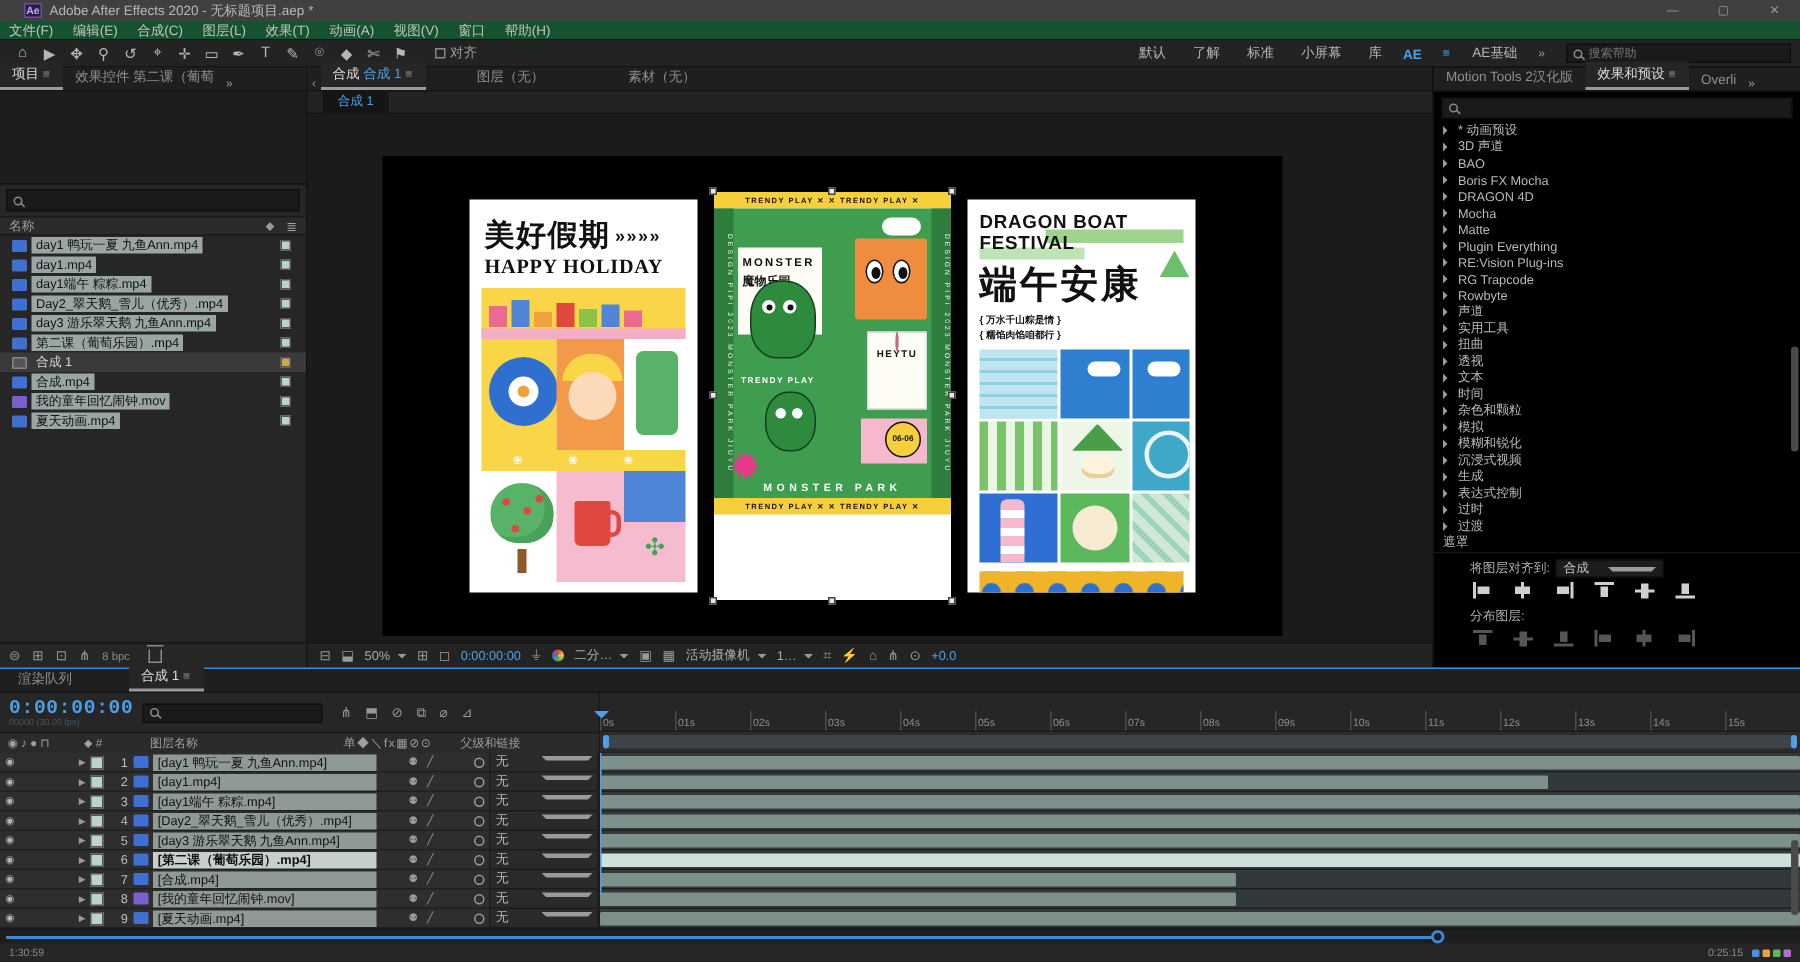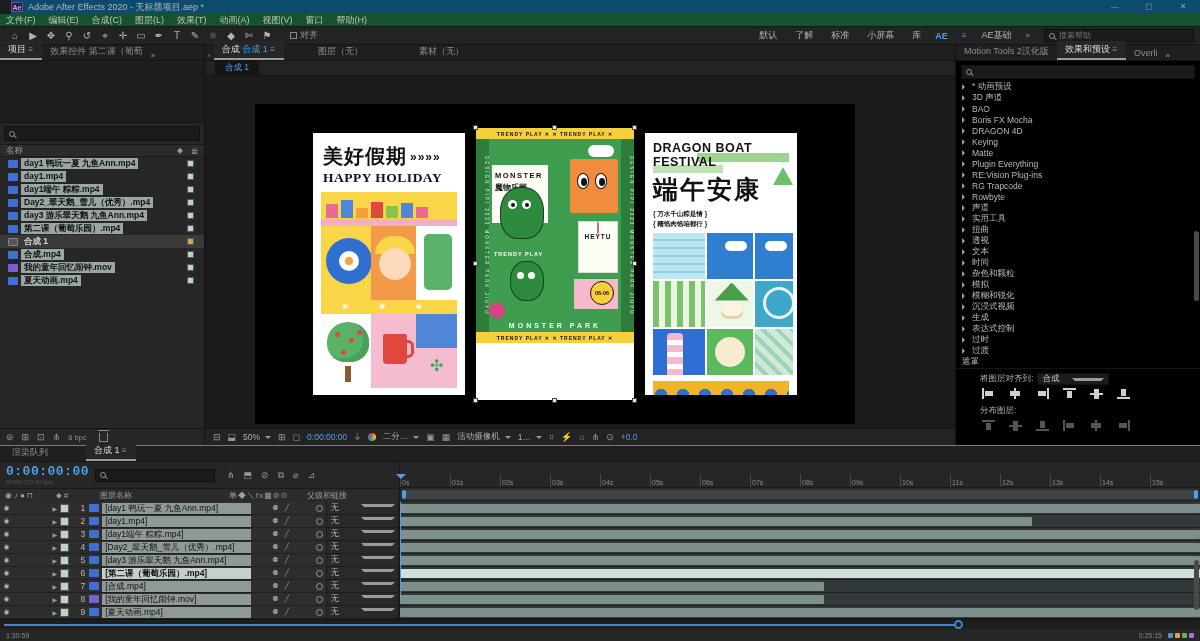"Adobe After Effects 2020 -" .titlebar { background: #0c4a6e -> #404040; margin-left: 11px -> none; padding-left: 0 -> 16px }
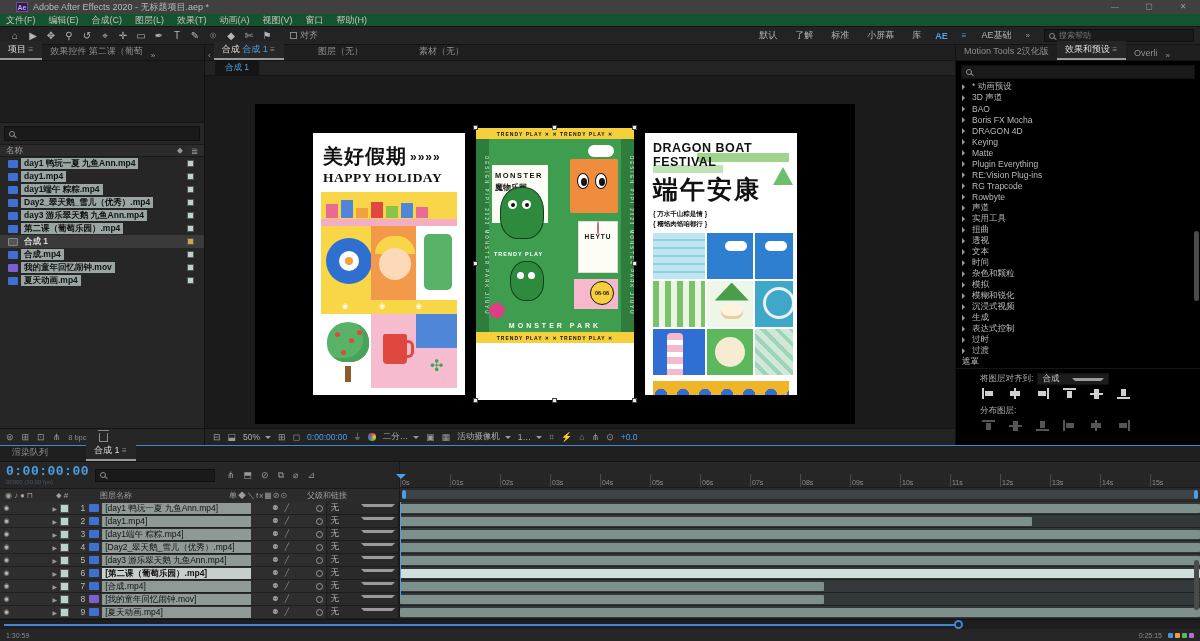"Keying" span { text: Keying -> Mocha }
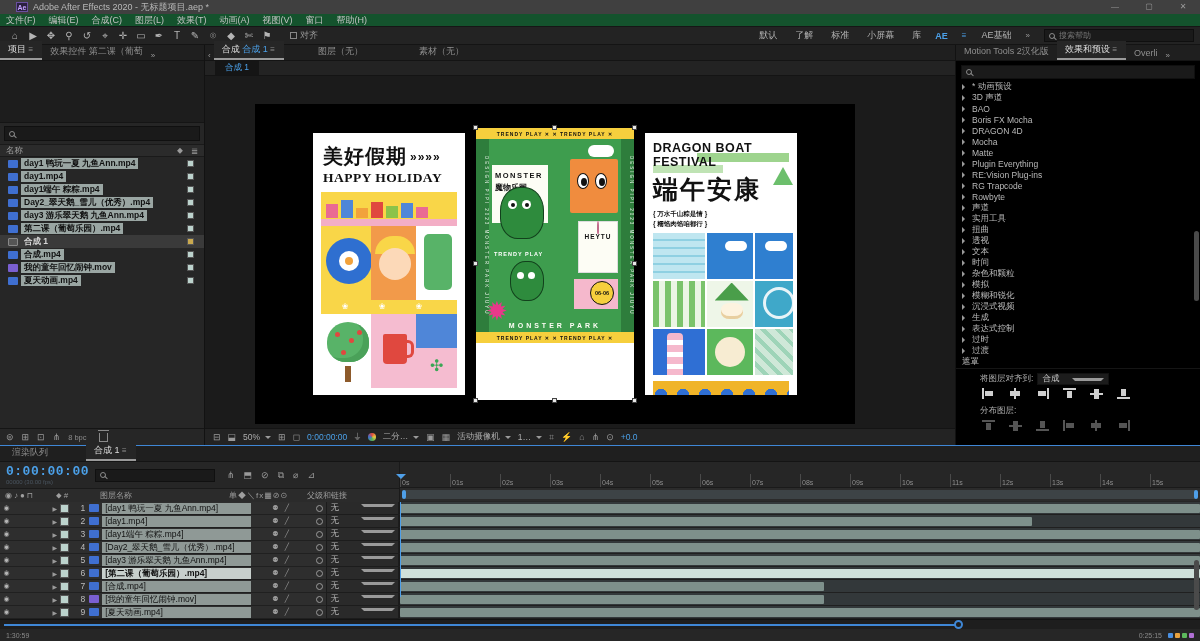"day1 鸭玩一夏 九鱼Ann.mp4" .proj-row .pname { font-weight: bold -> none }
